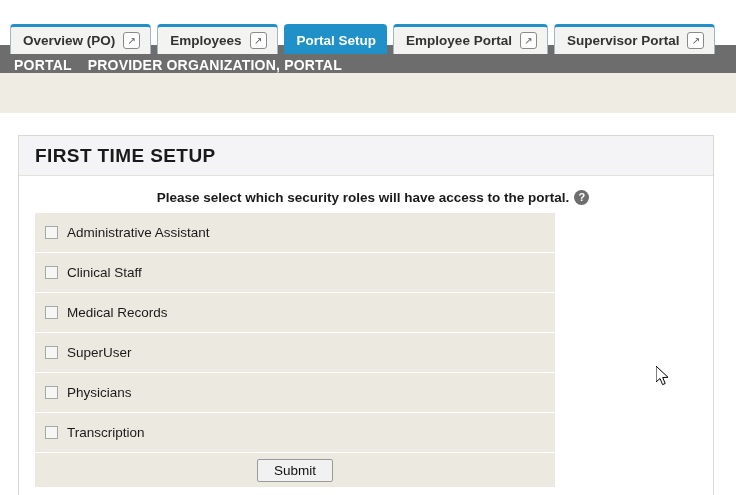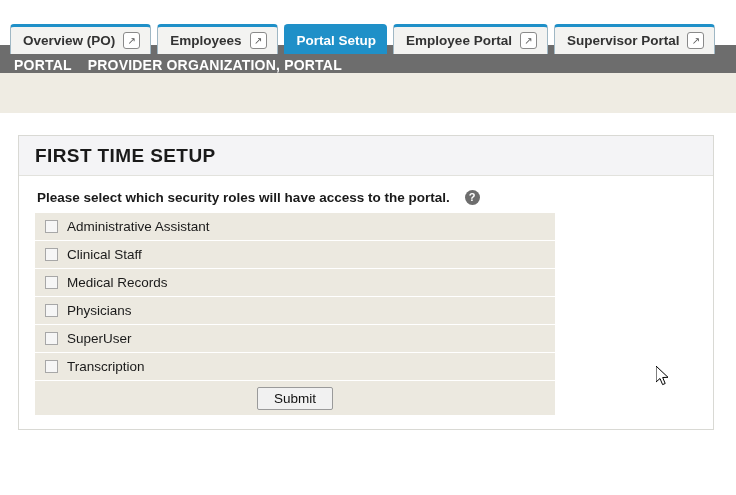"Please select which security roles" .prompt { gap: 15px -> 5px; justify-content: none -> center; margin: 4px 0 8px 2px -> 4px 0 8px 14px }
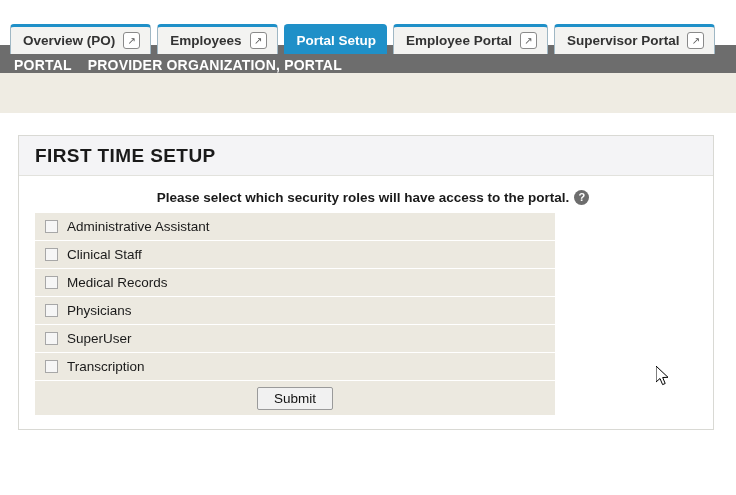"Administrative Assistant" .role-row { height: 28px -> 40px }
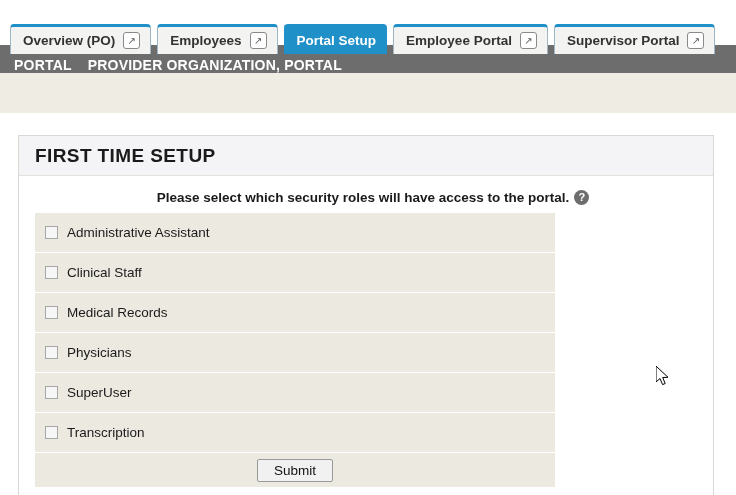"Physicians" div.role-row { order: before "SuperUser" -> after "SuperUser" }
